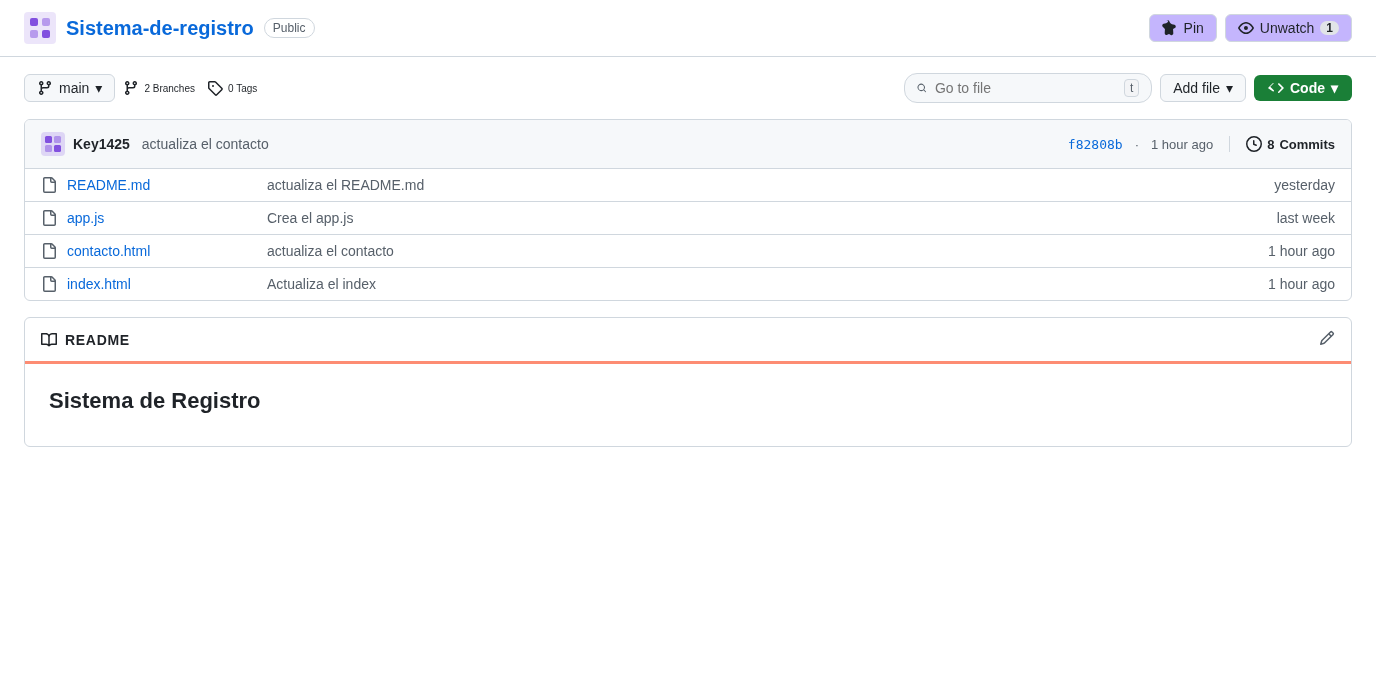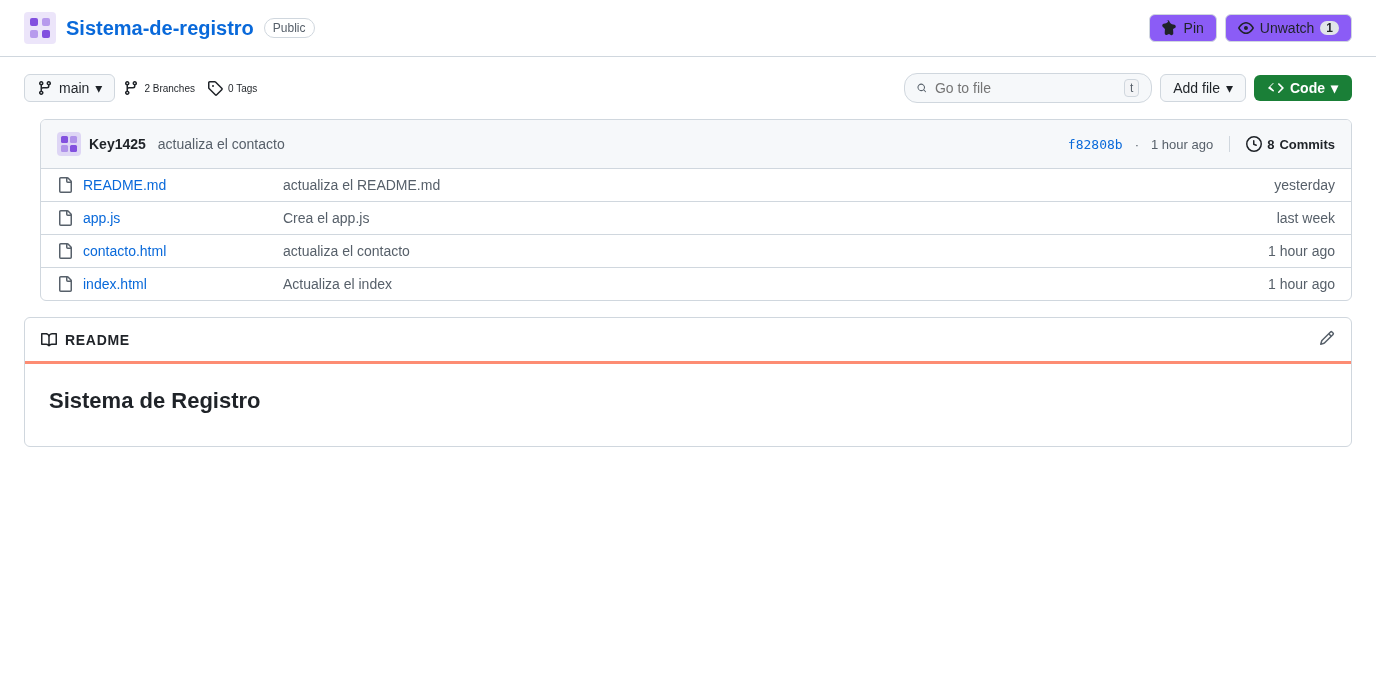"Pin" .btn-outline { background: #8b5cf6 -> #c4b5fd }
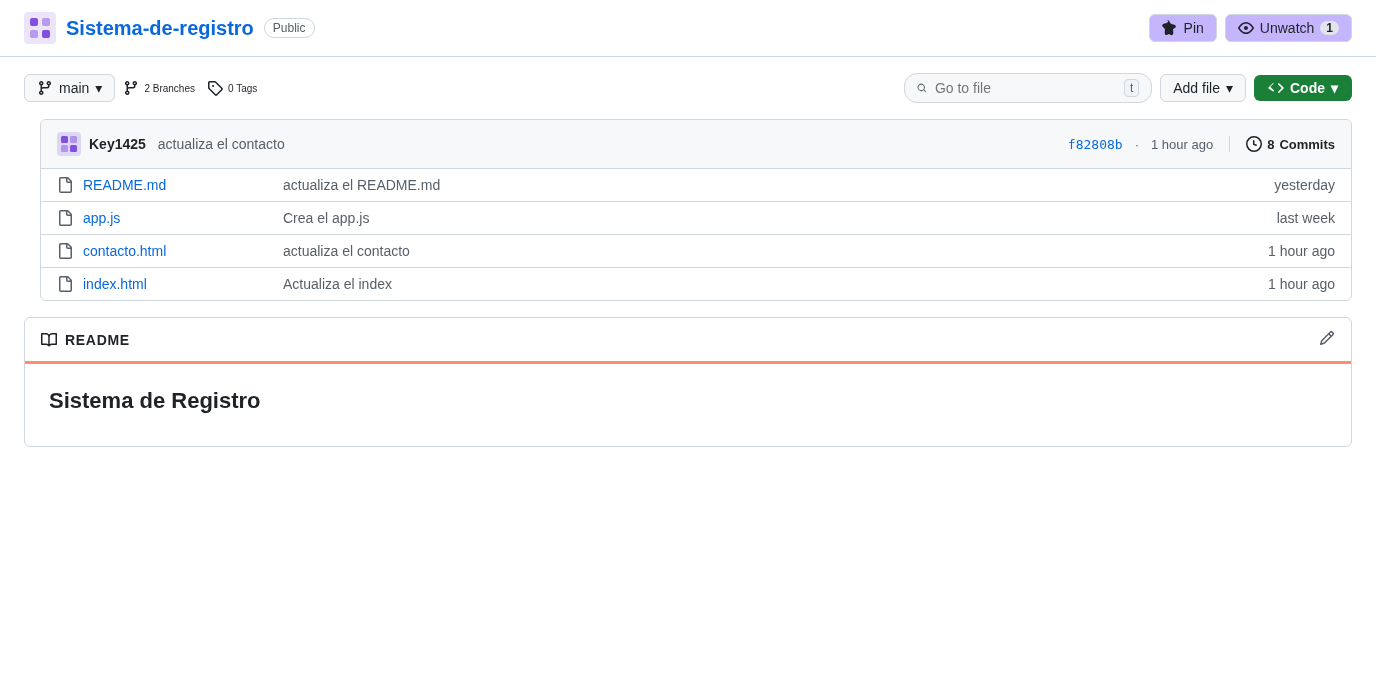"Key1425" .file-table { margin-left: 16px -> none }
